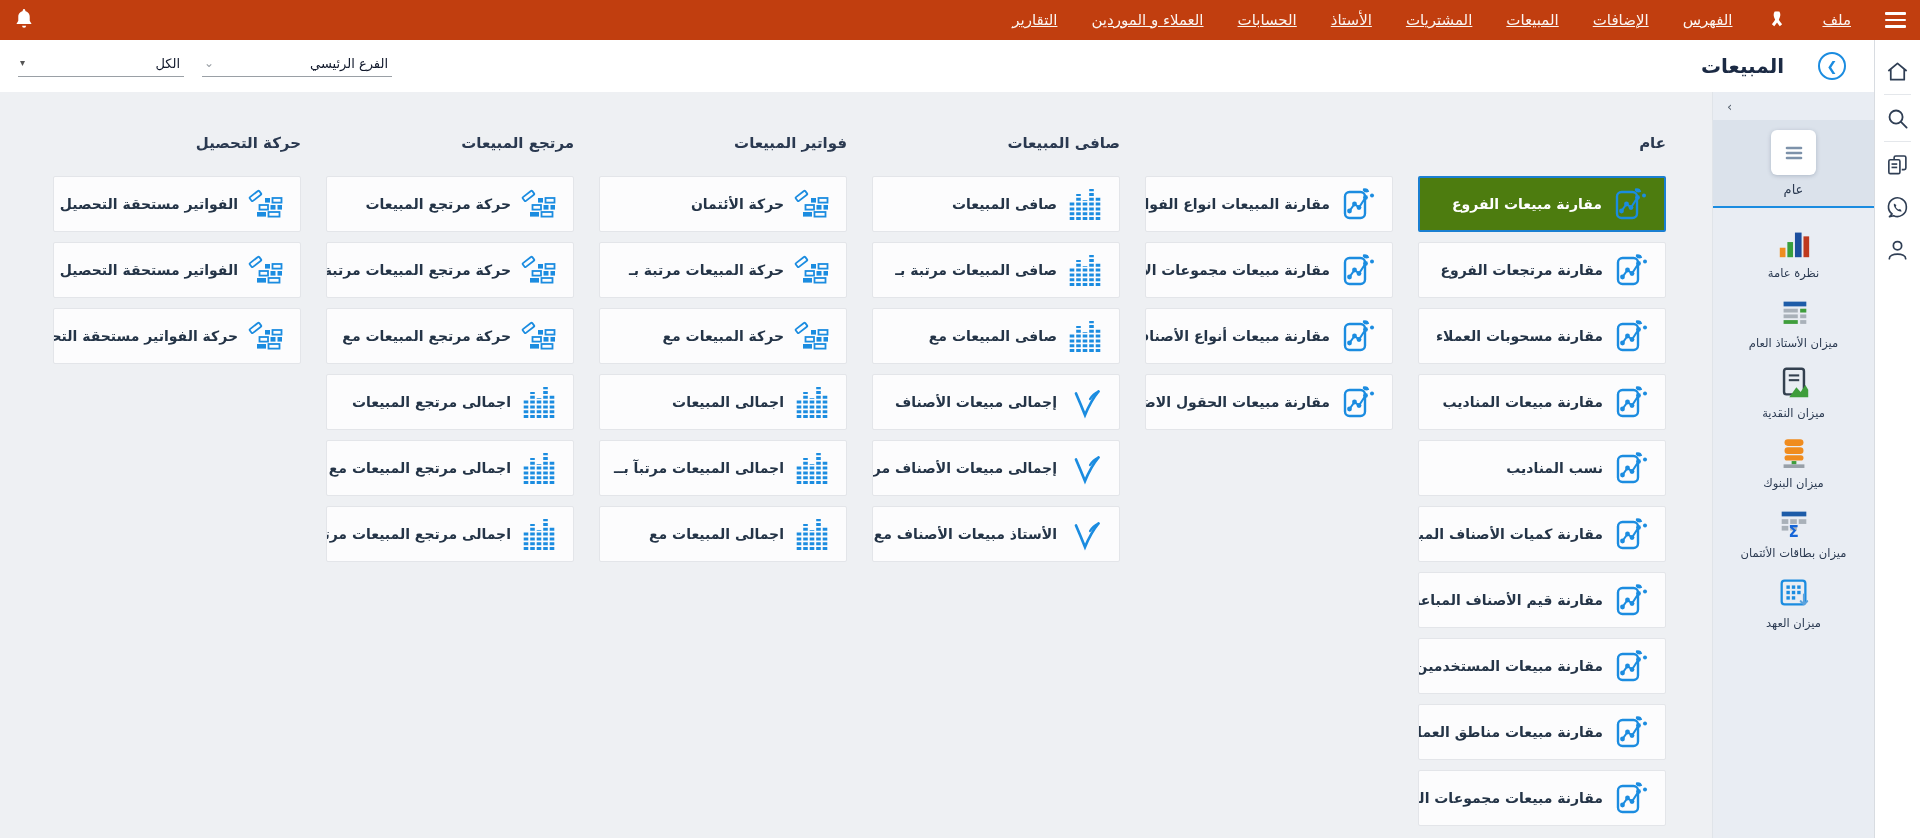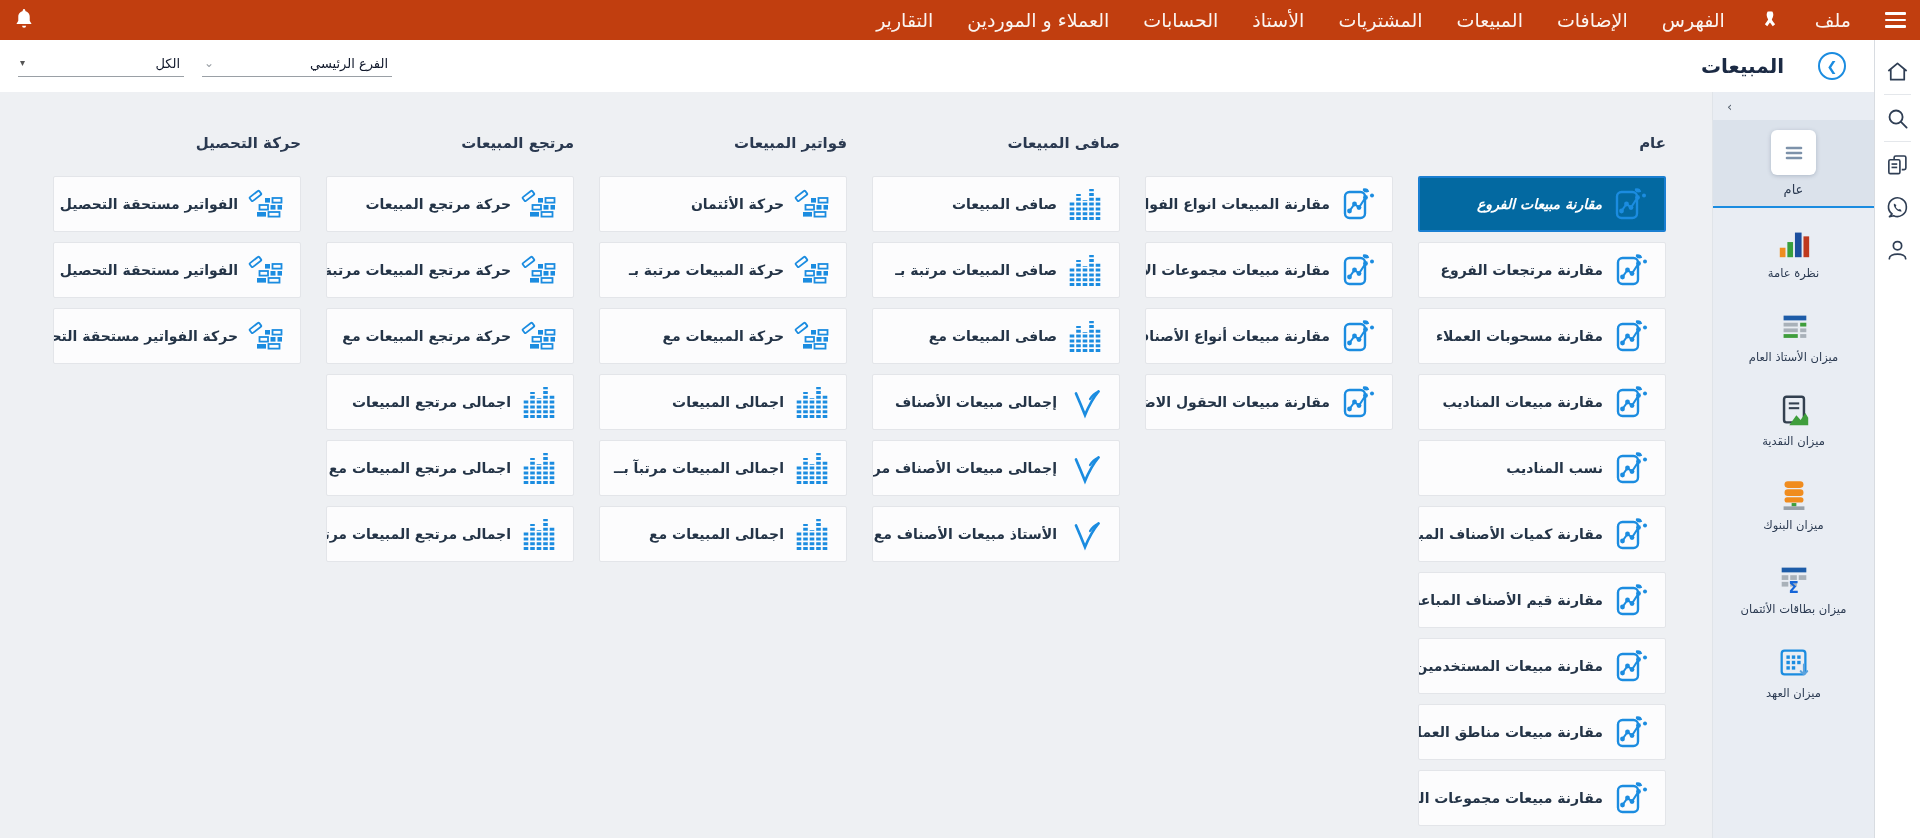"التقارير" .nav-item { font-size: 19px -> 15px; text-decoration: none -> underline }
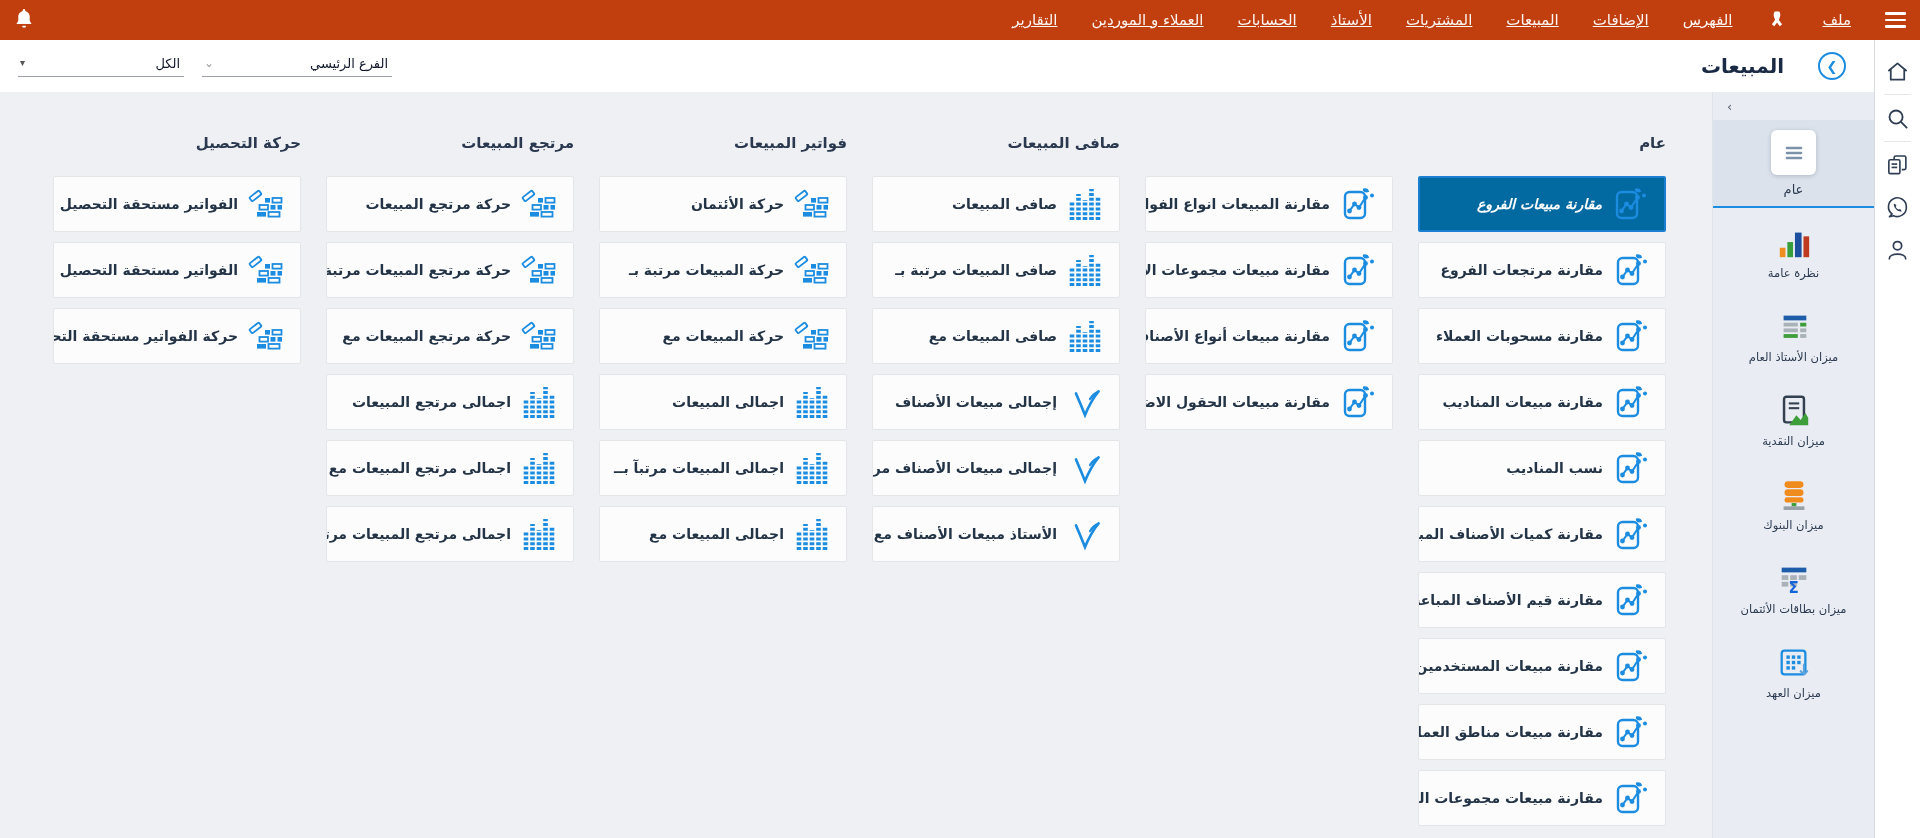"مقارنة مبيعات الفروع" .card.selected { background: #0369a1 -> #4d7c0f; font-style: italic -> none }
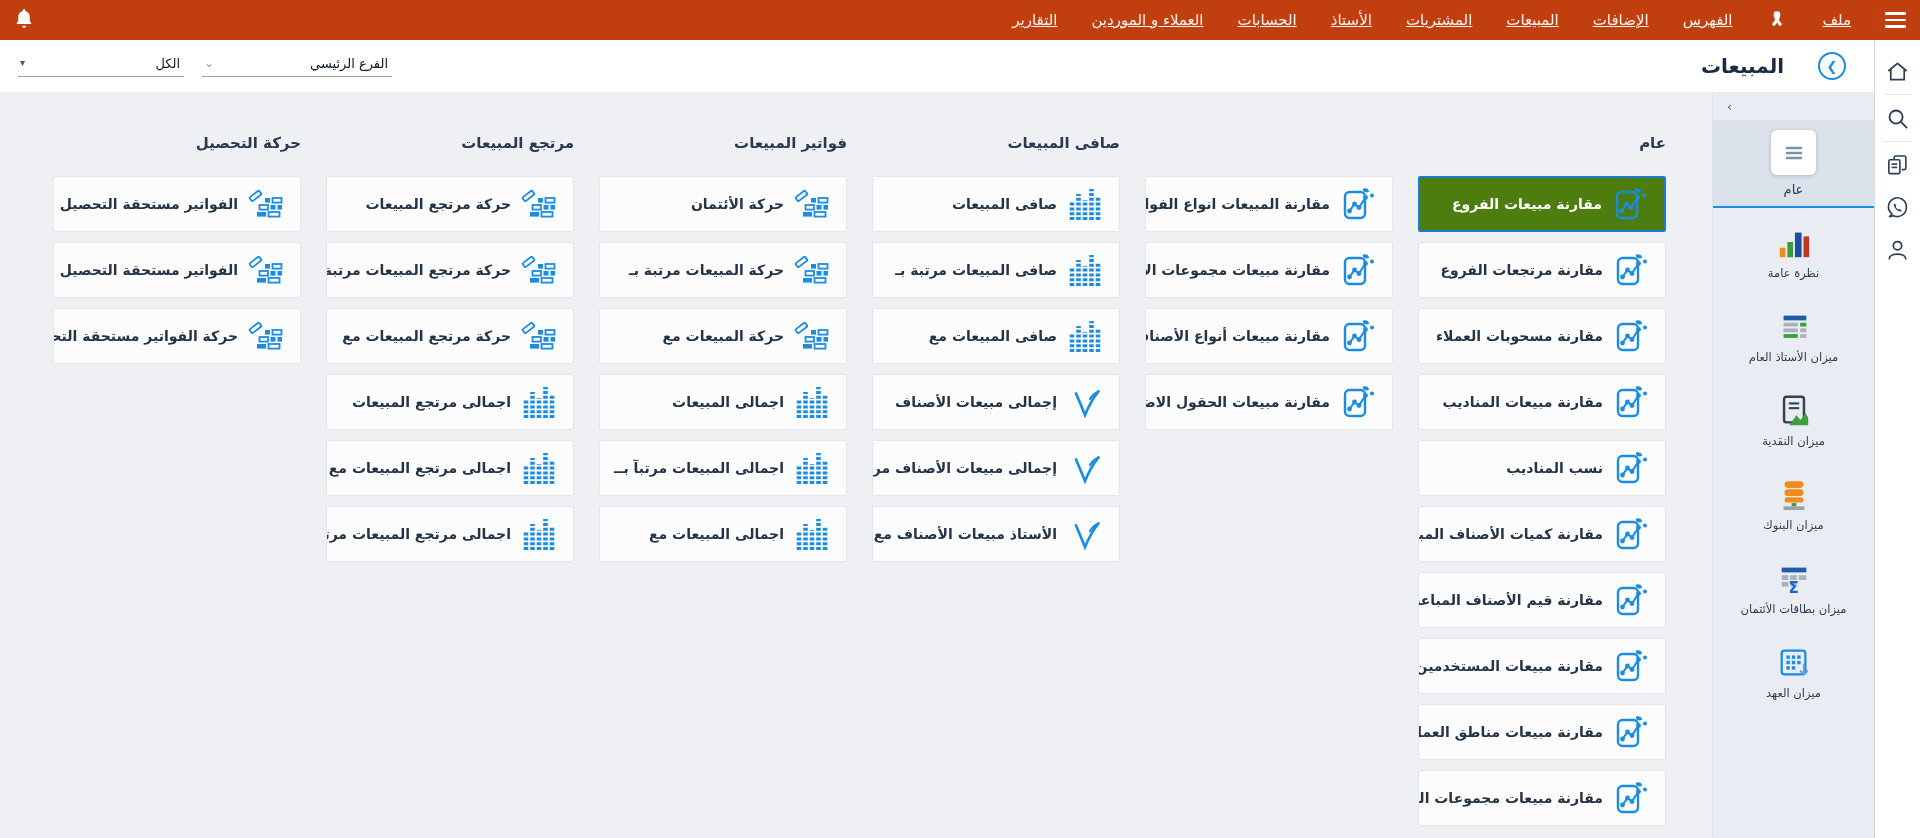"نظرة عامة" .sb-items { gap: 29px -> 15px }
